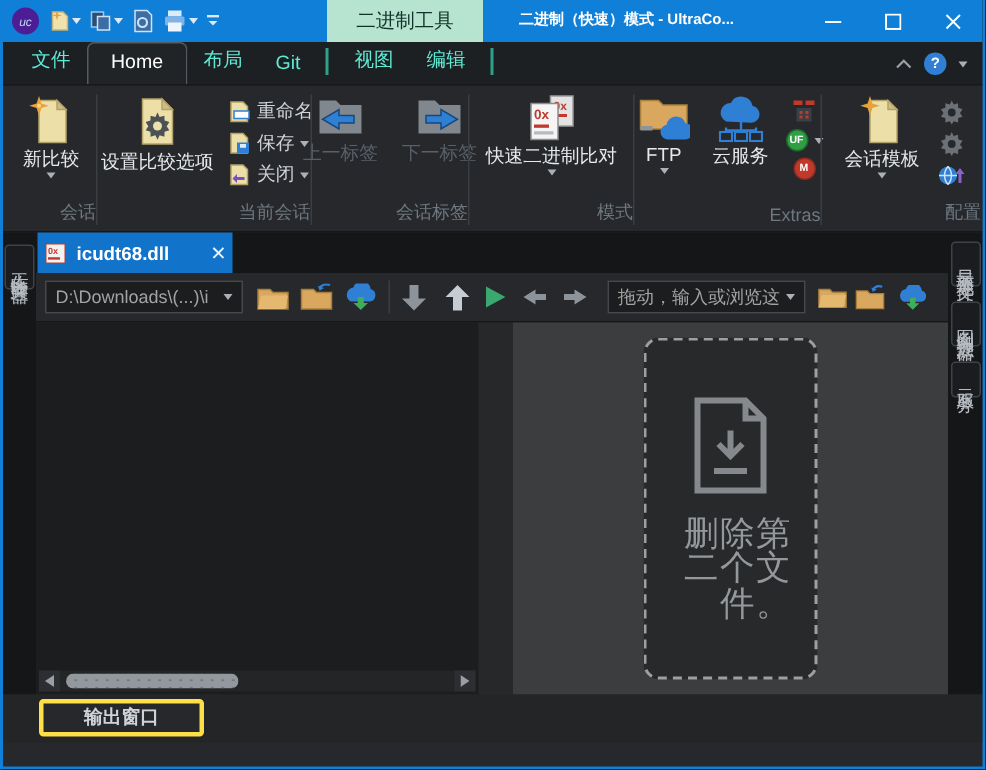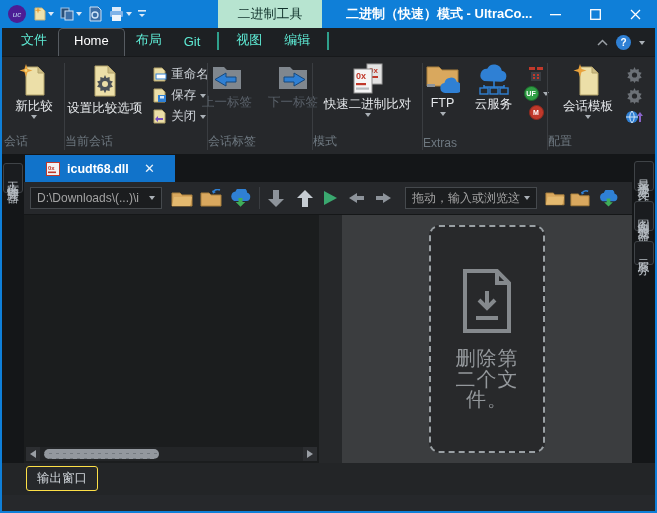"二进制（快速）模式 - UltraCo..." .win-title { font-size: 13px -> 10px }
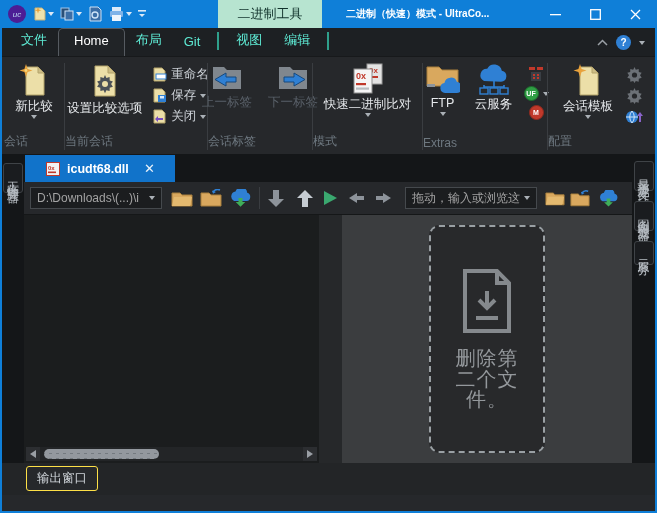"会话" .grp-label { text-align: left -> right }
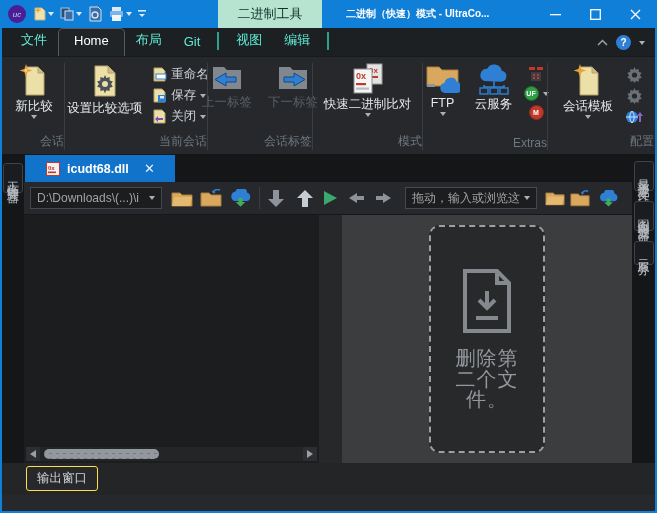"icudt68.dll" .file-tab { padding: 0 20px -> 0 4px; width: 150px -> 130px }
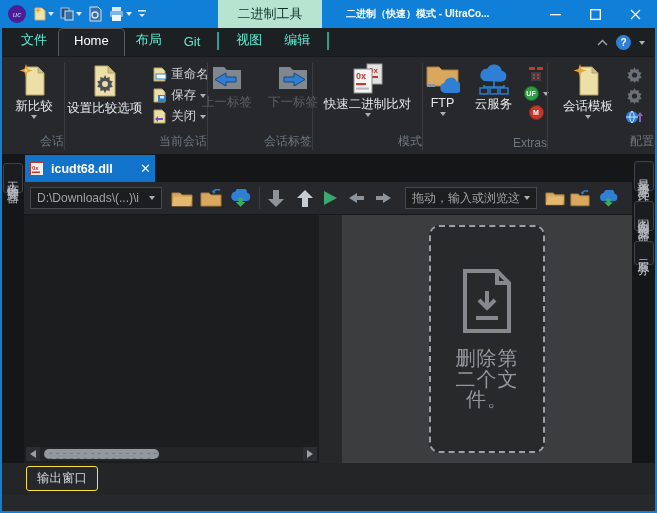"删除第二个文件。" .dz-text { font-size: 20px -> 23px; text-align: center -> right }
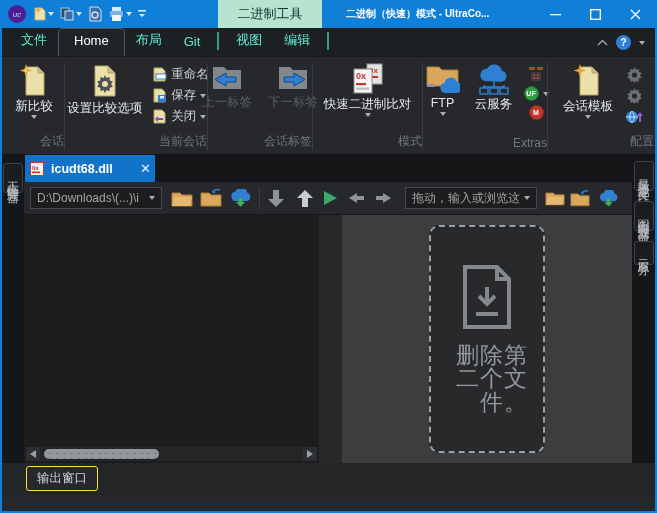"输出窗口" .output-tab { border: 1px solid #fde047 -> 3px solid #fde047; font-weight: none -> bold; padding: 0 10px -> 0 27px }
